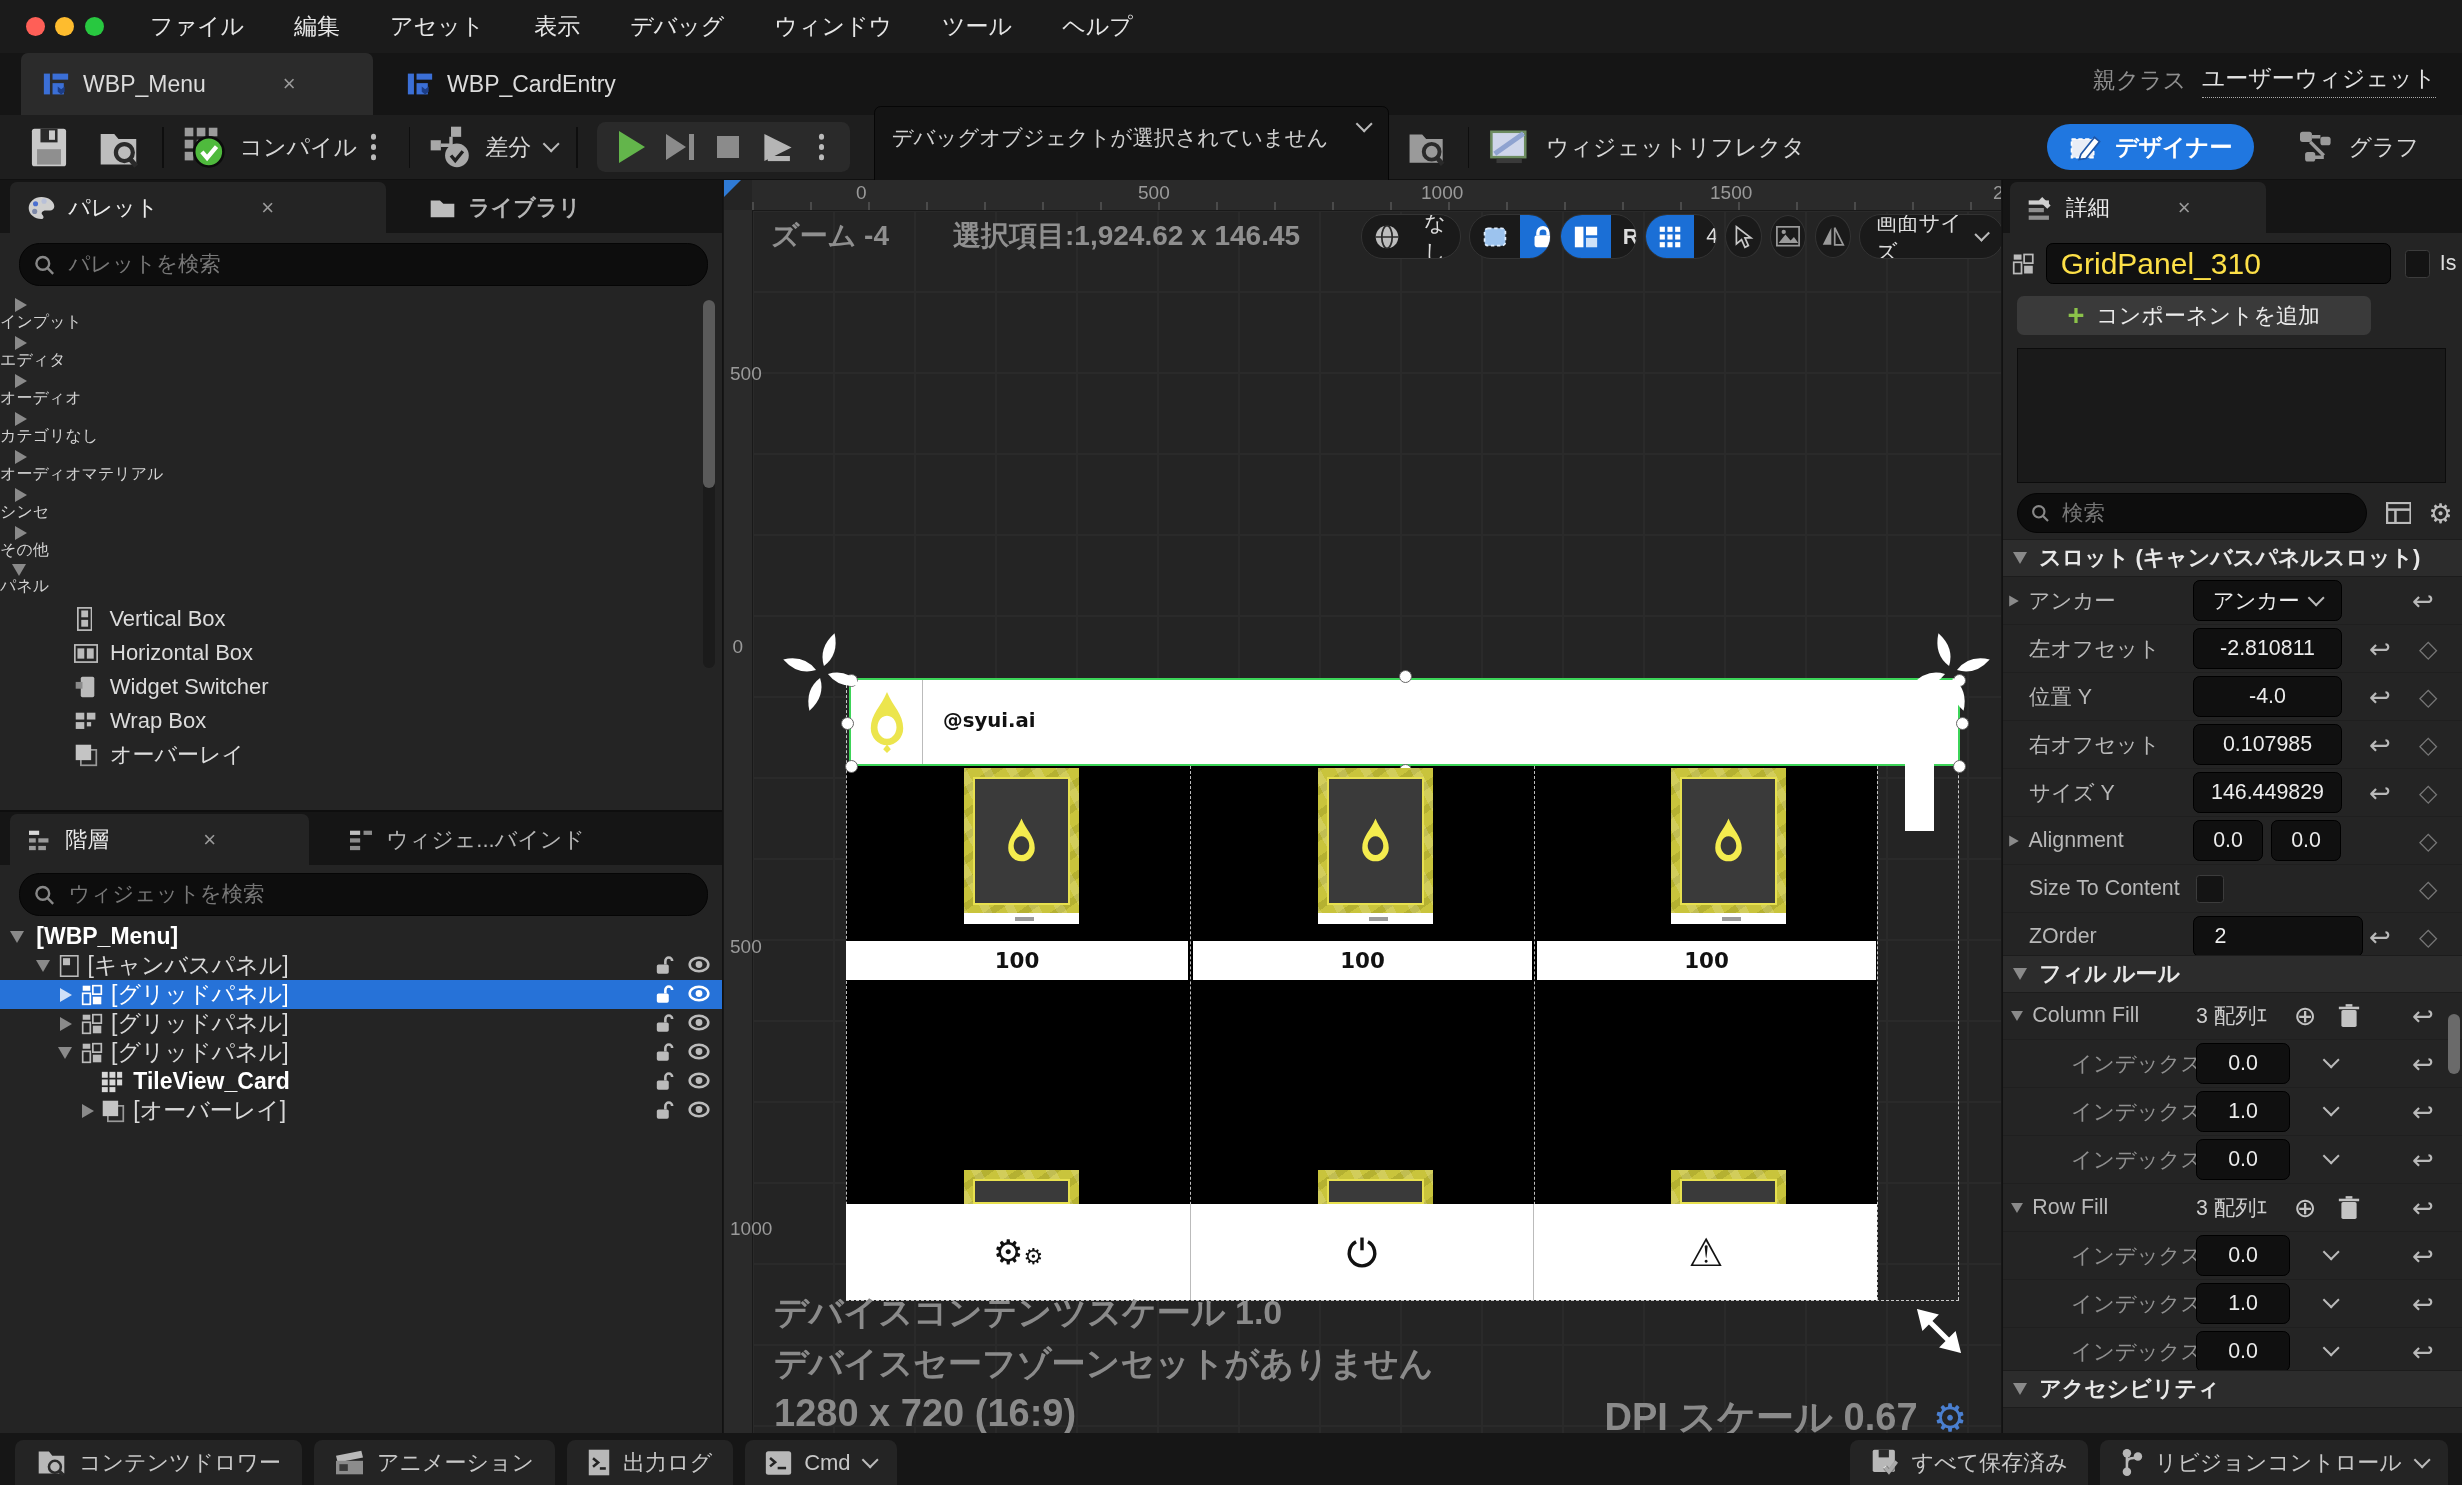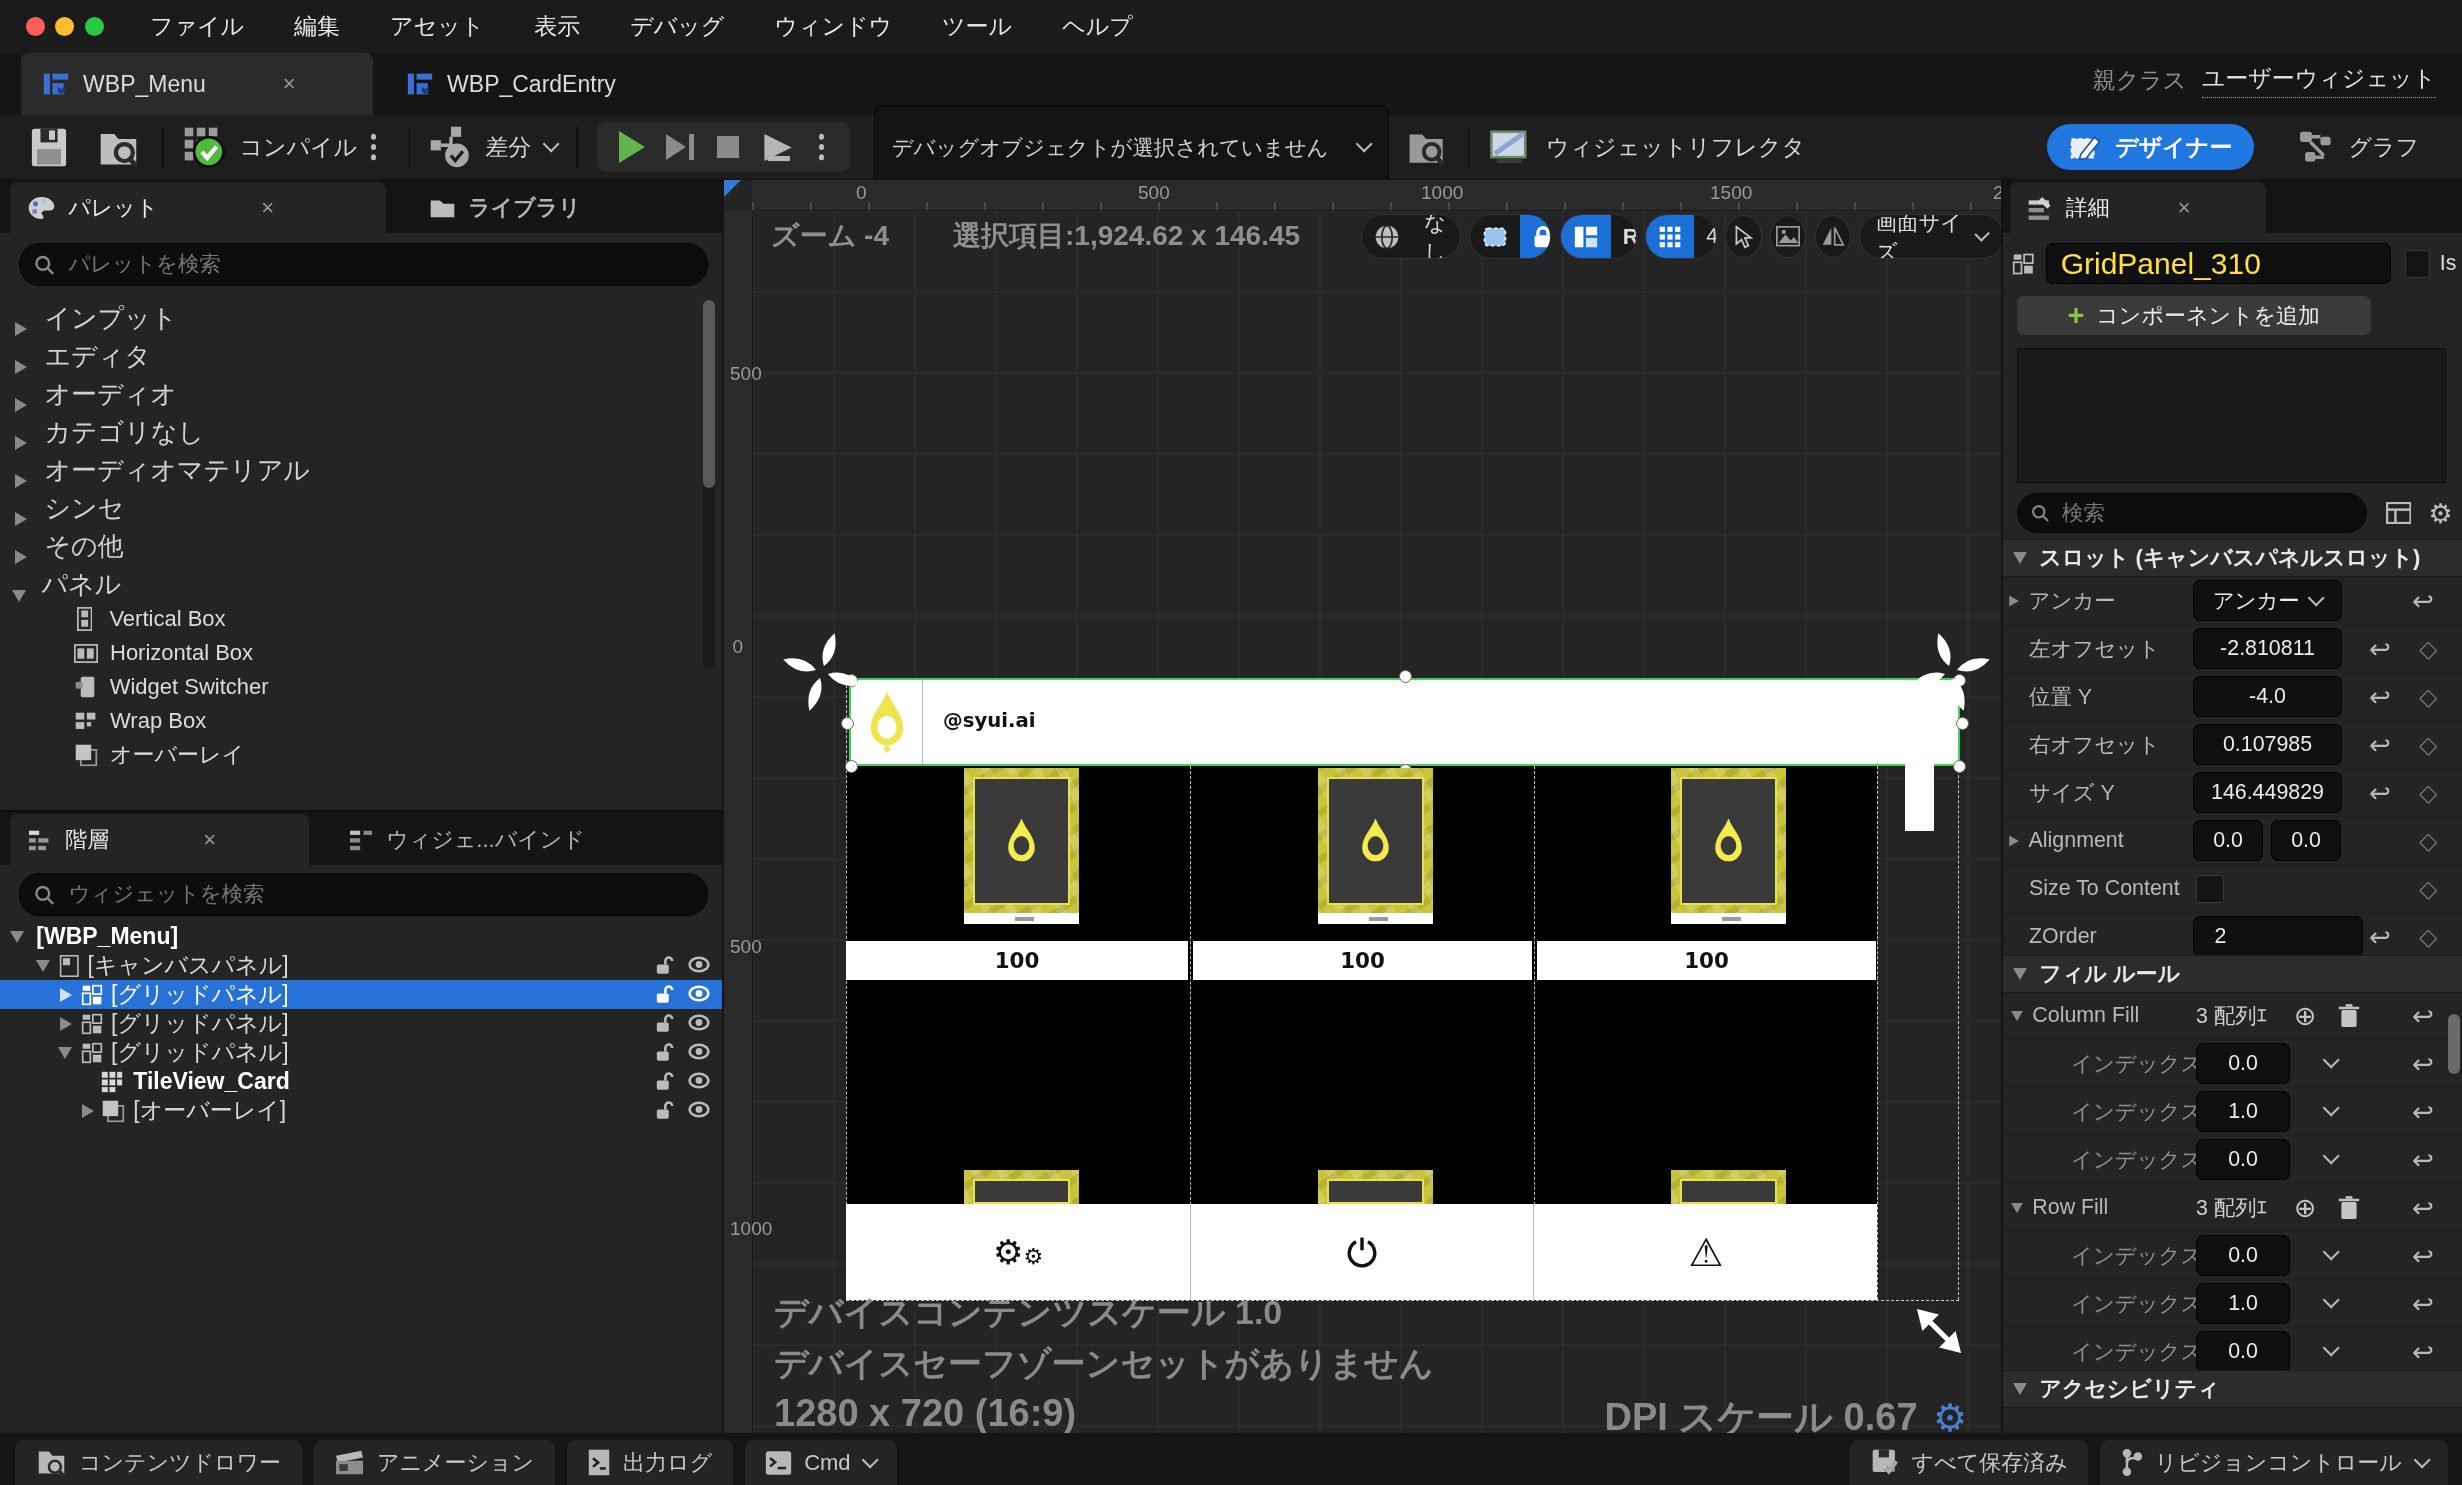"デバッグオブジェクトが選択されていません" .dd { align-items: center -> none }
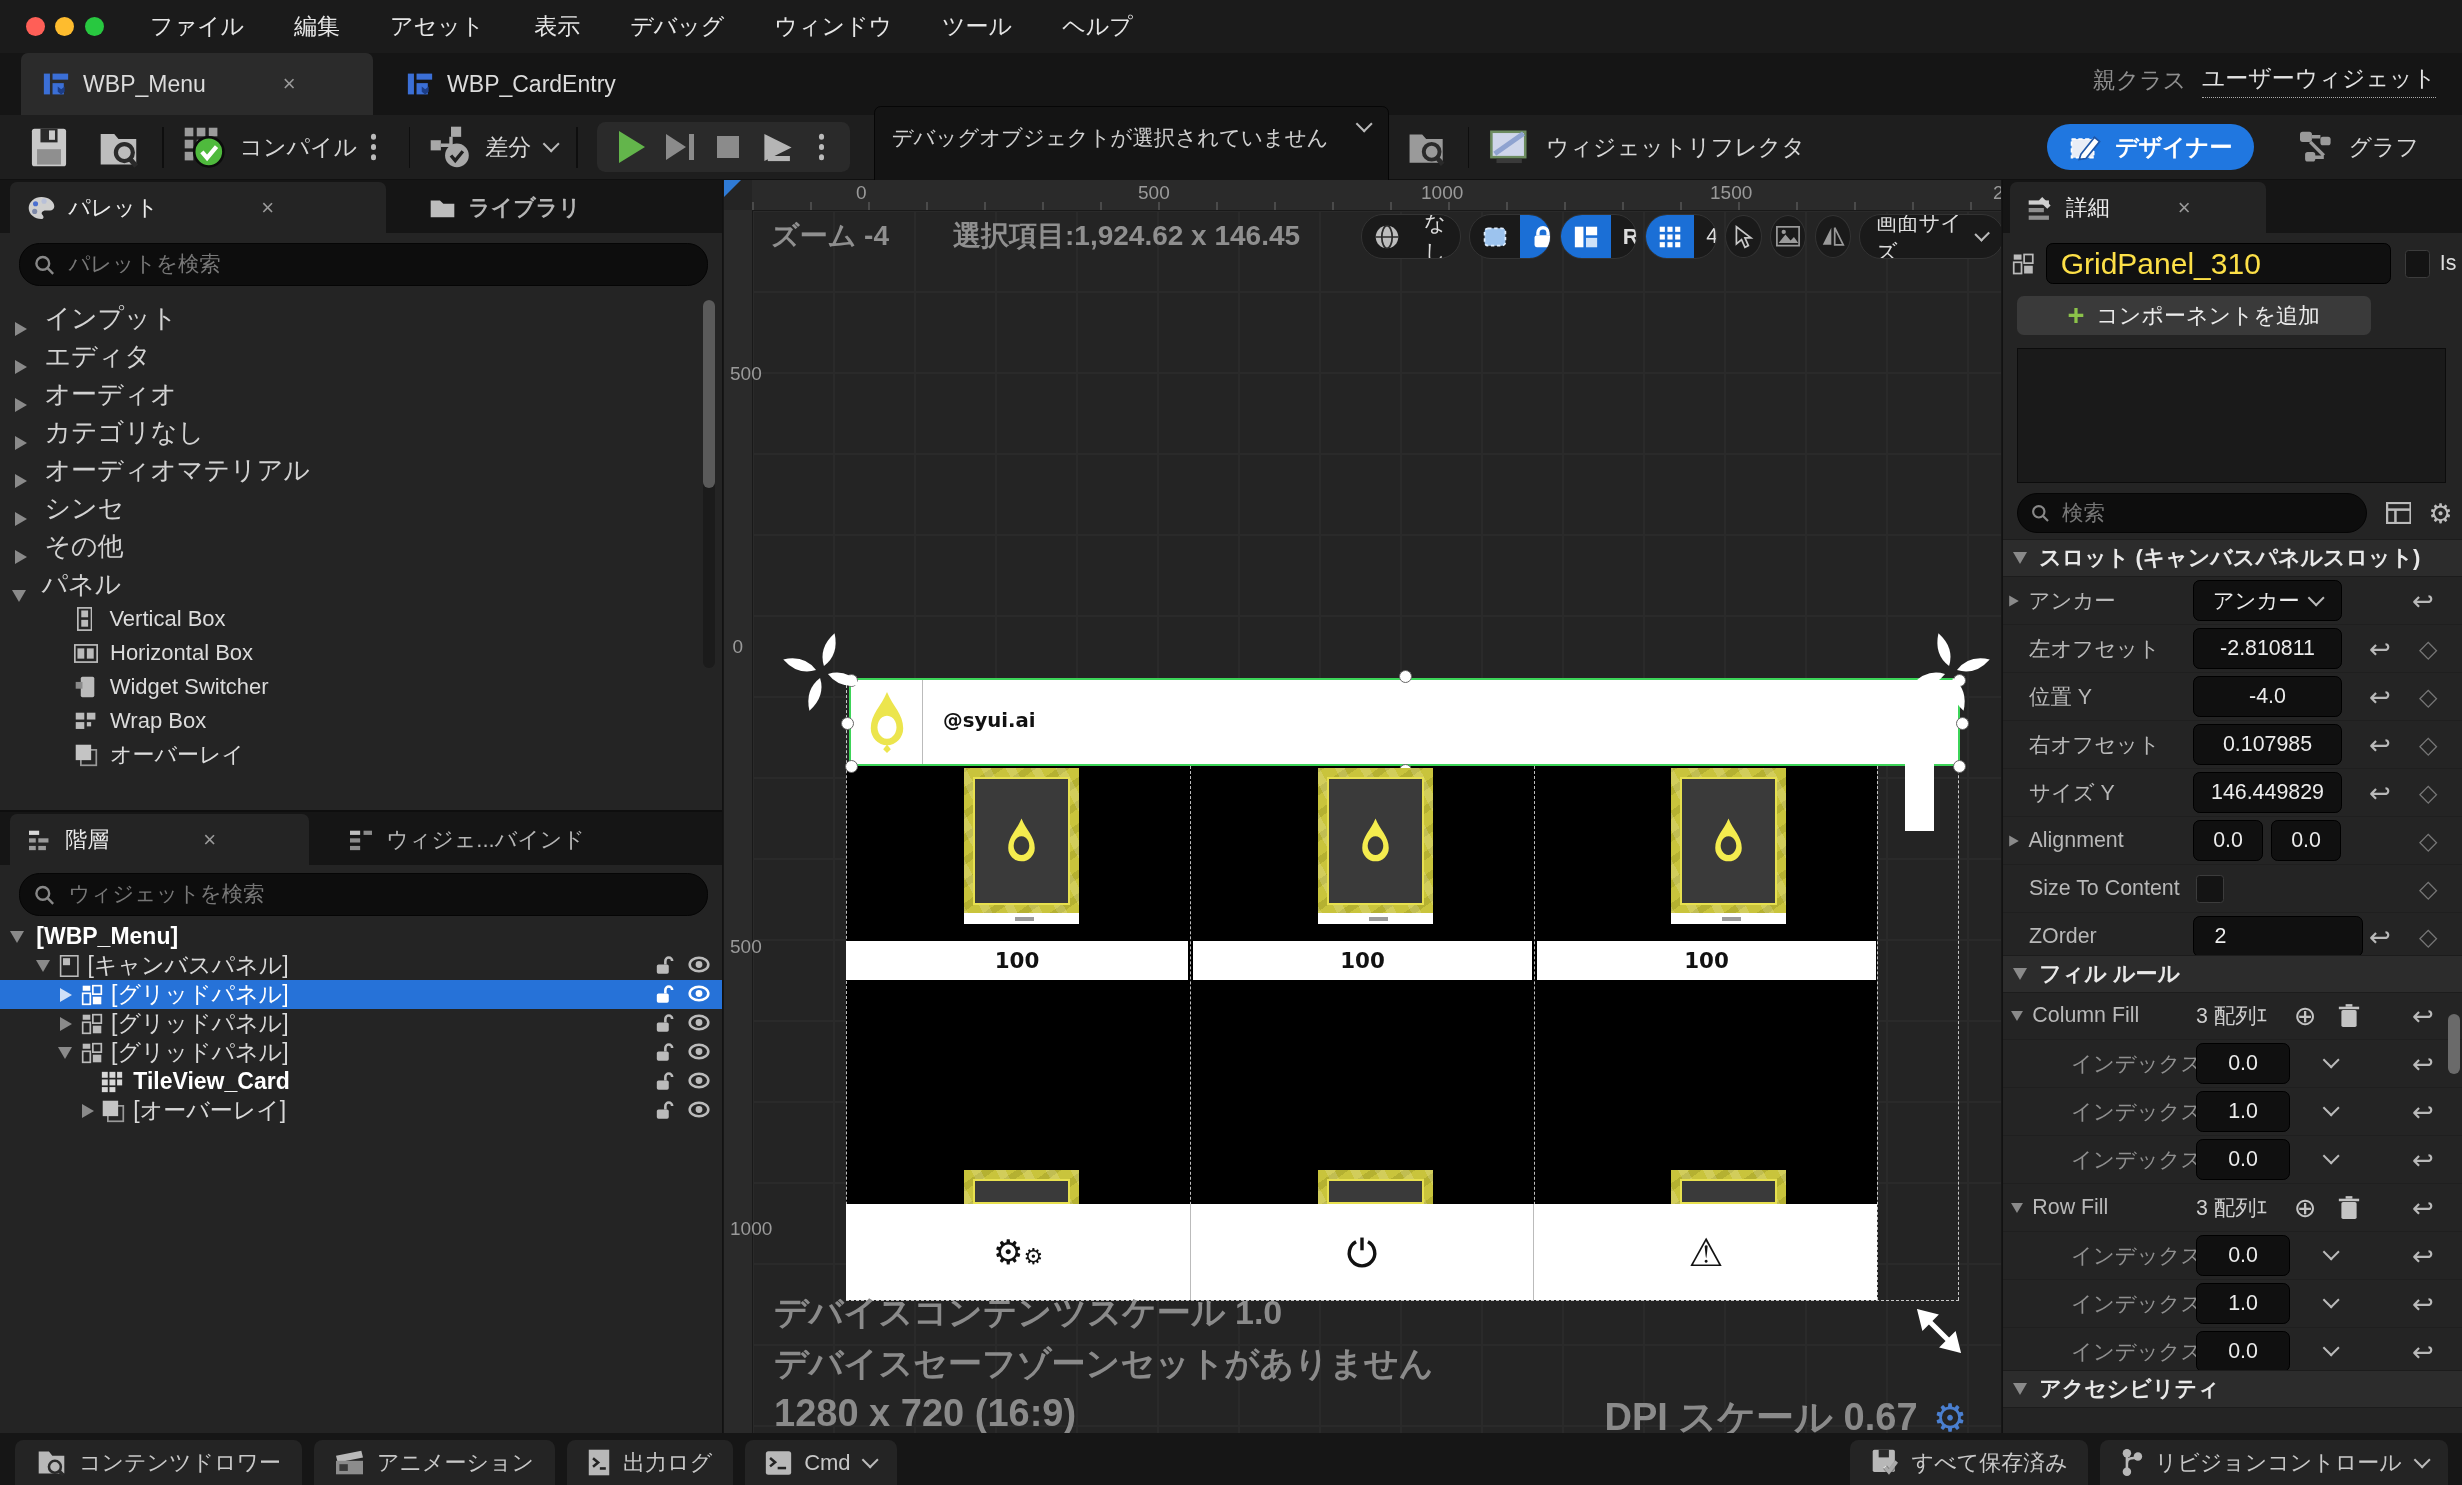"インプット" .cat-row { align-items: flex-end -> flex-start; flex-direction: none -> column; font-size: 26px -> 16px }
